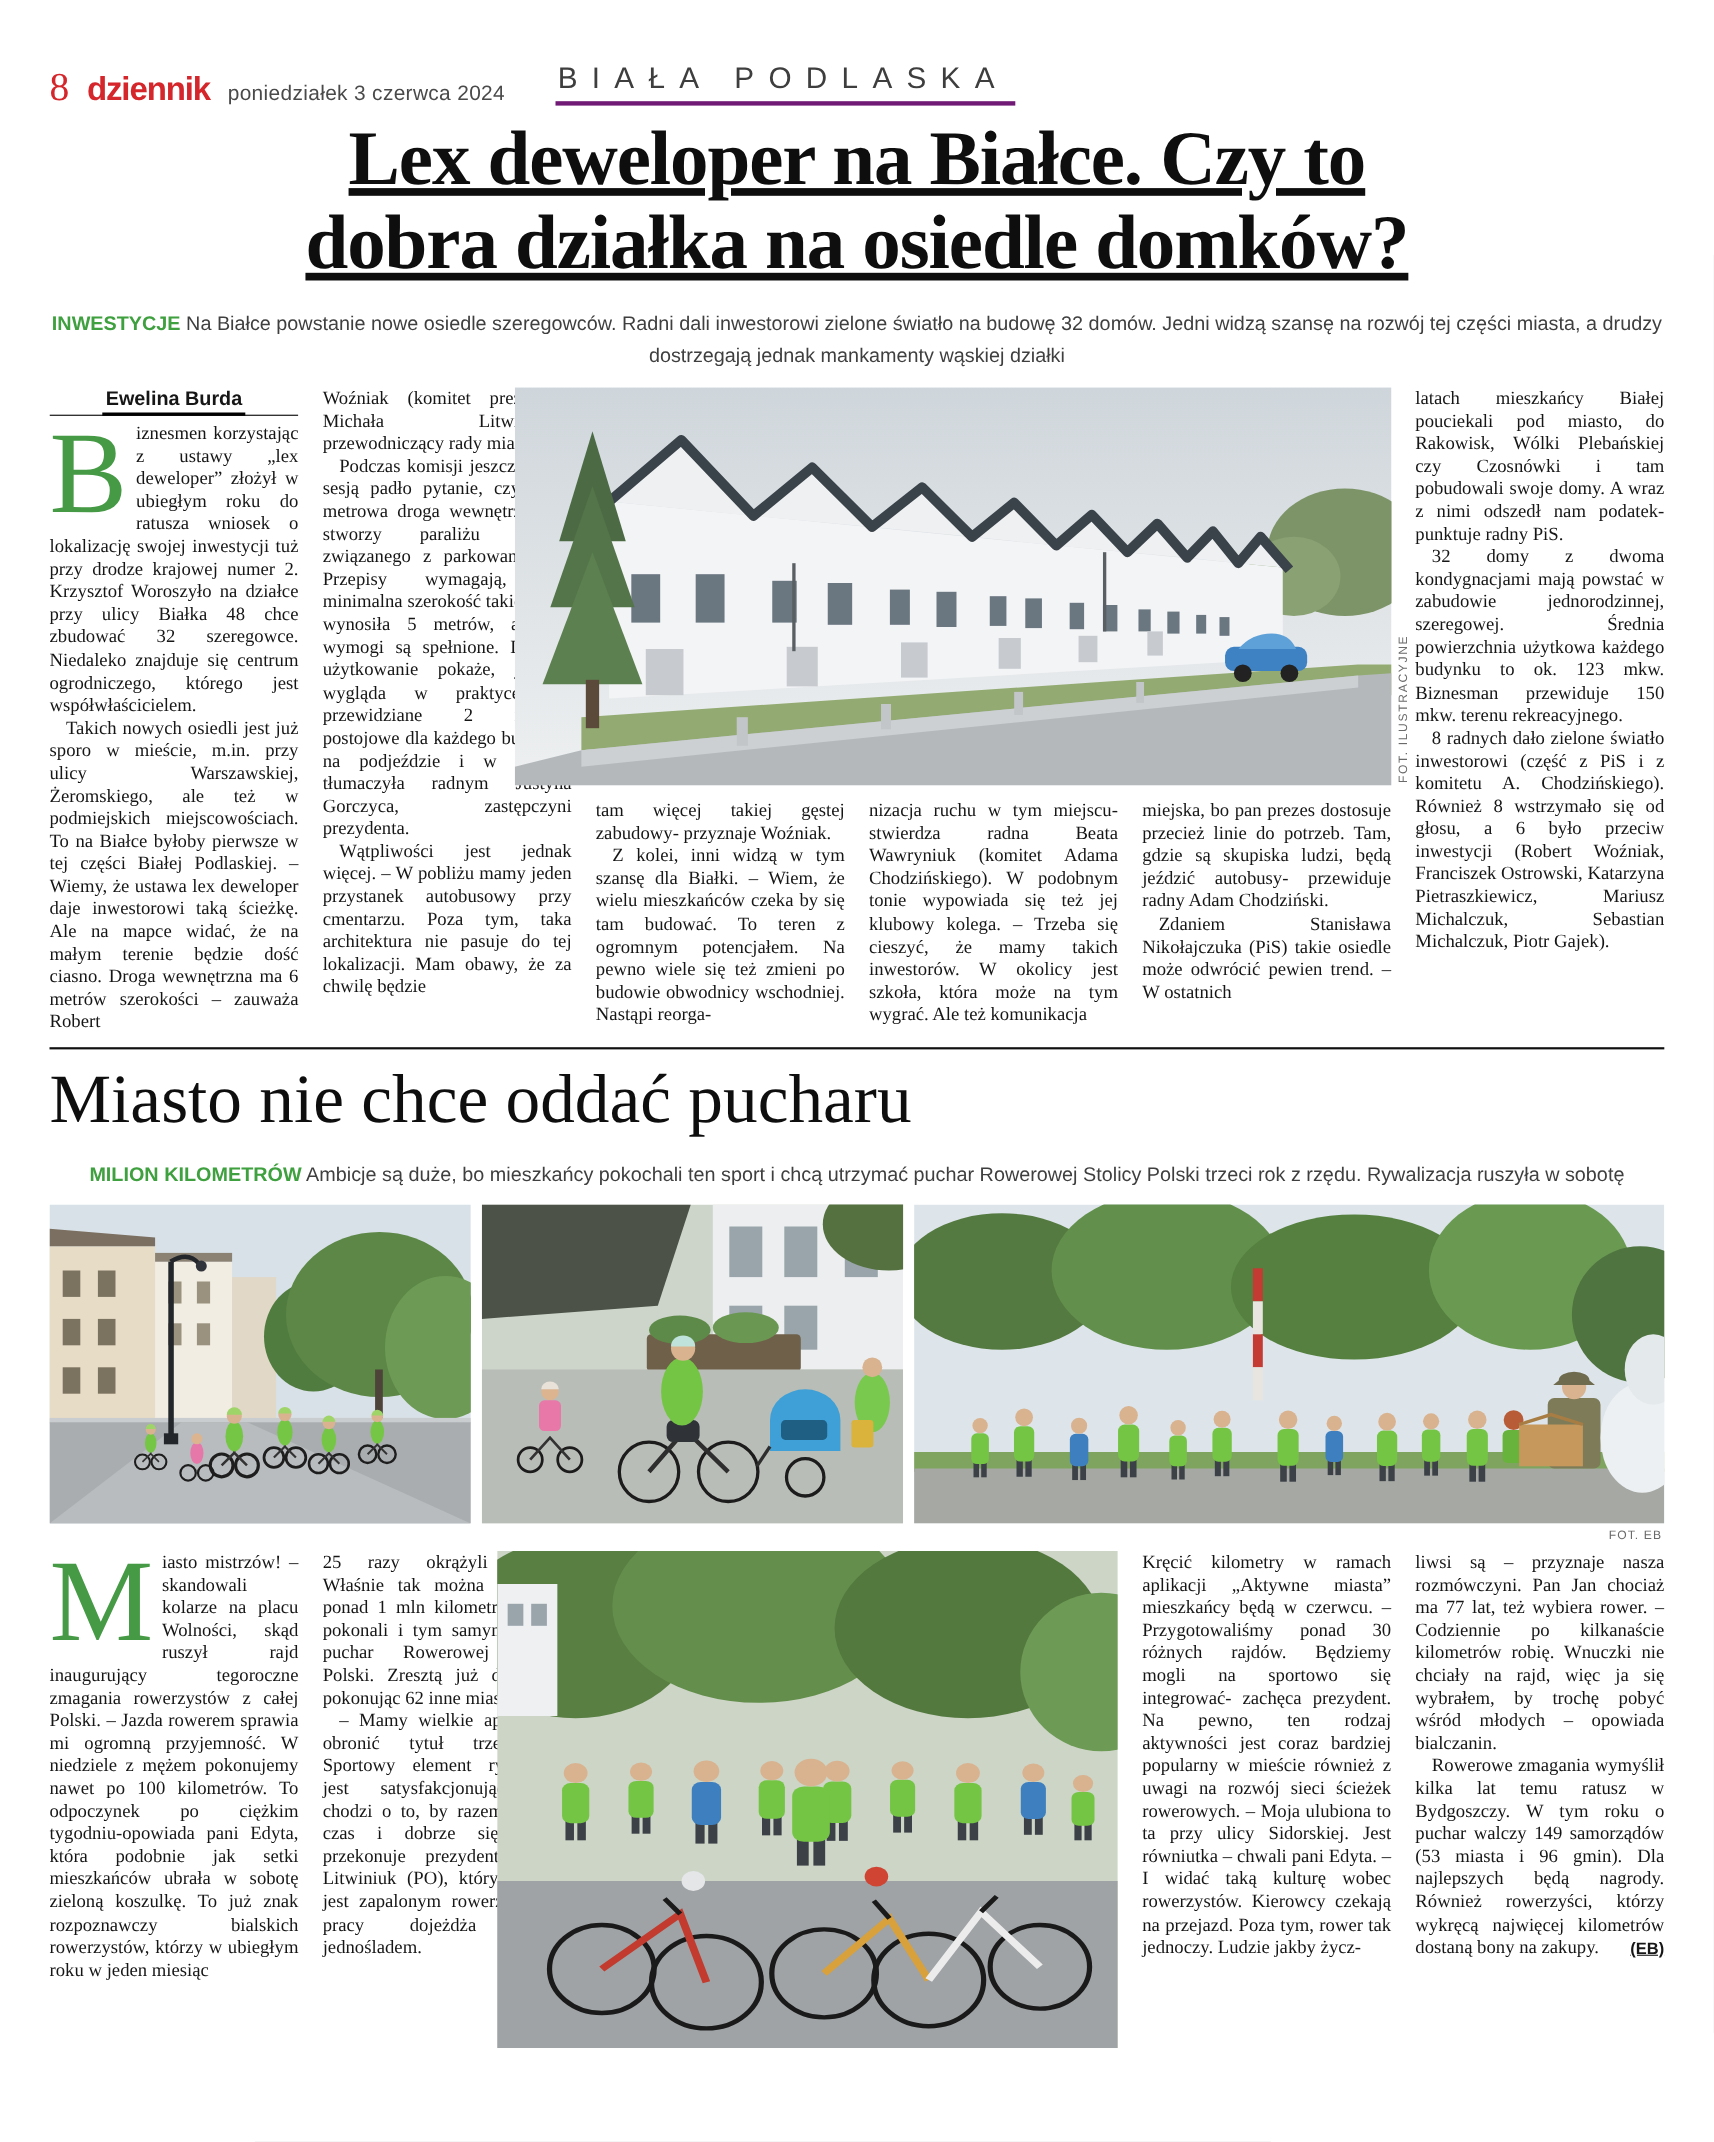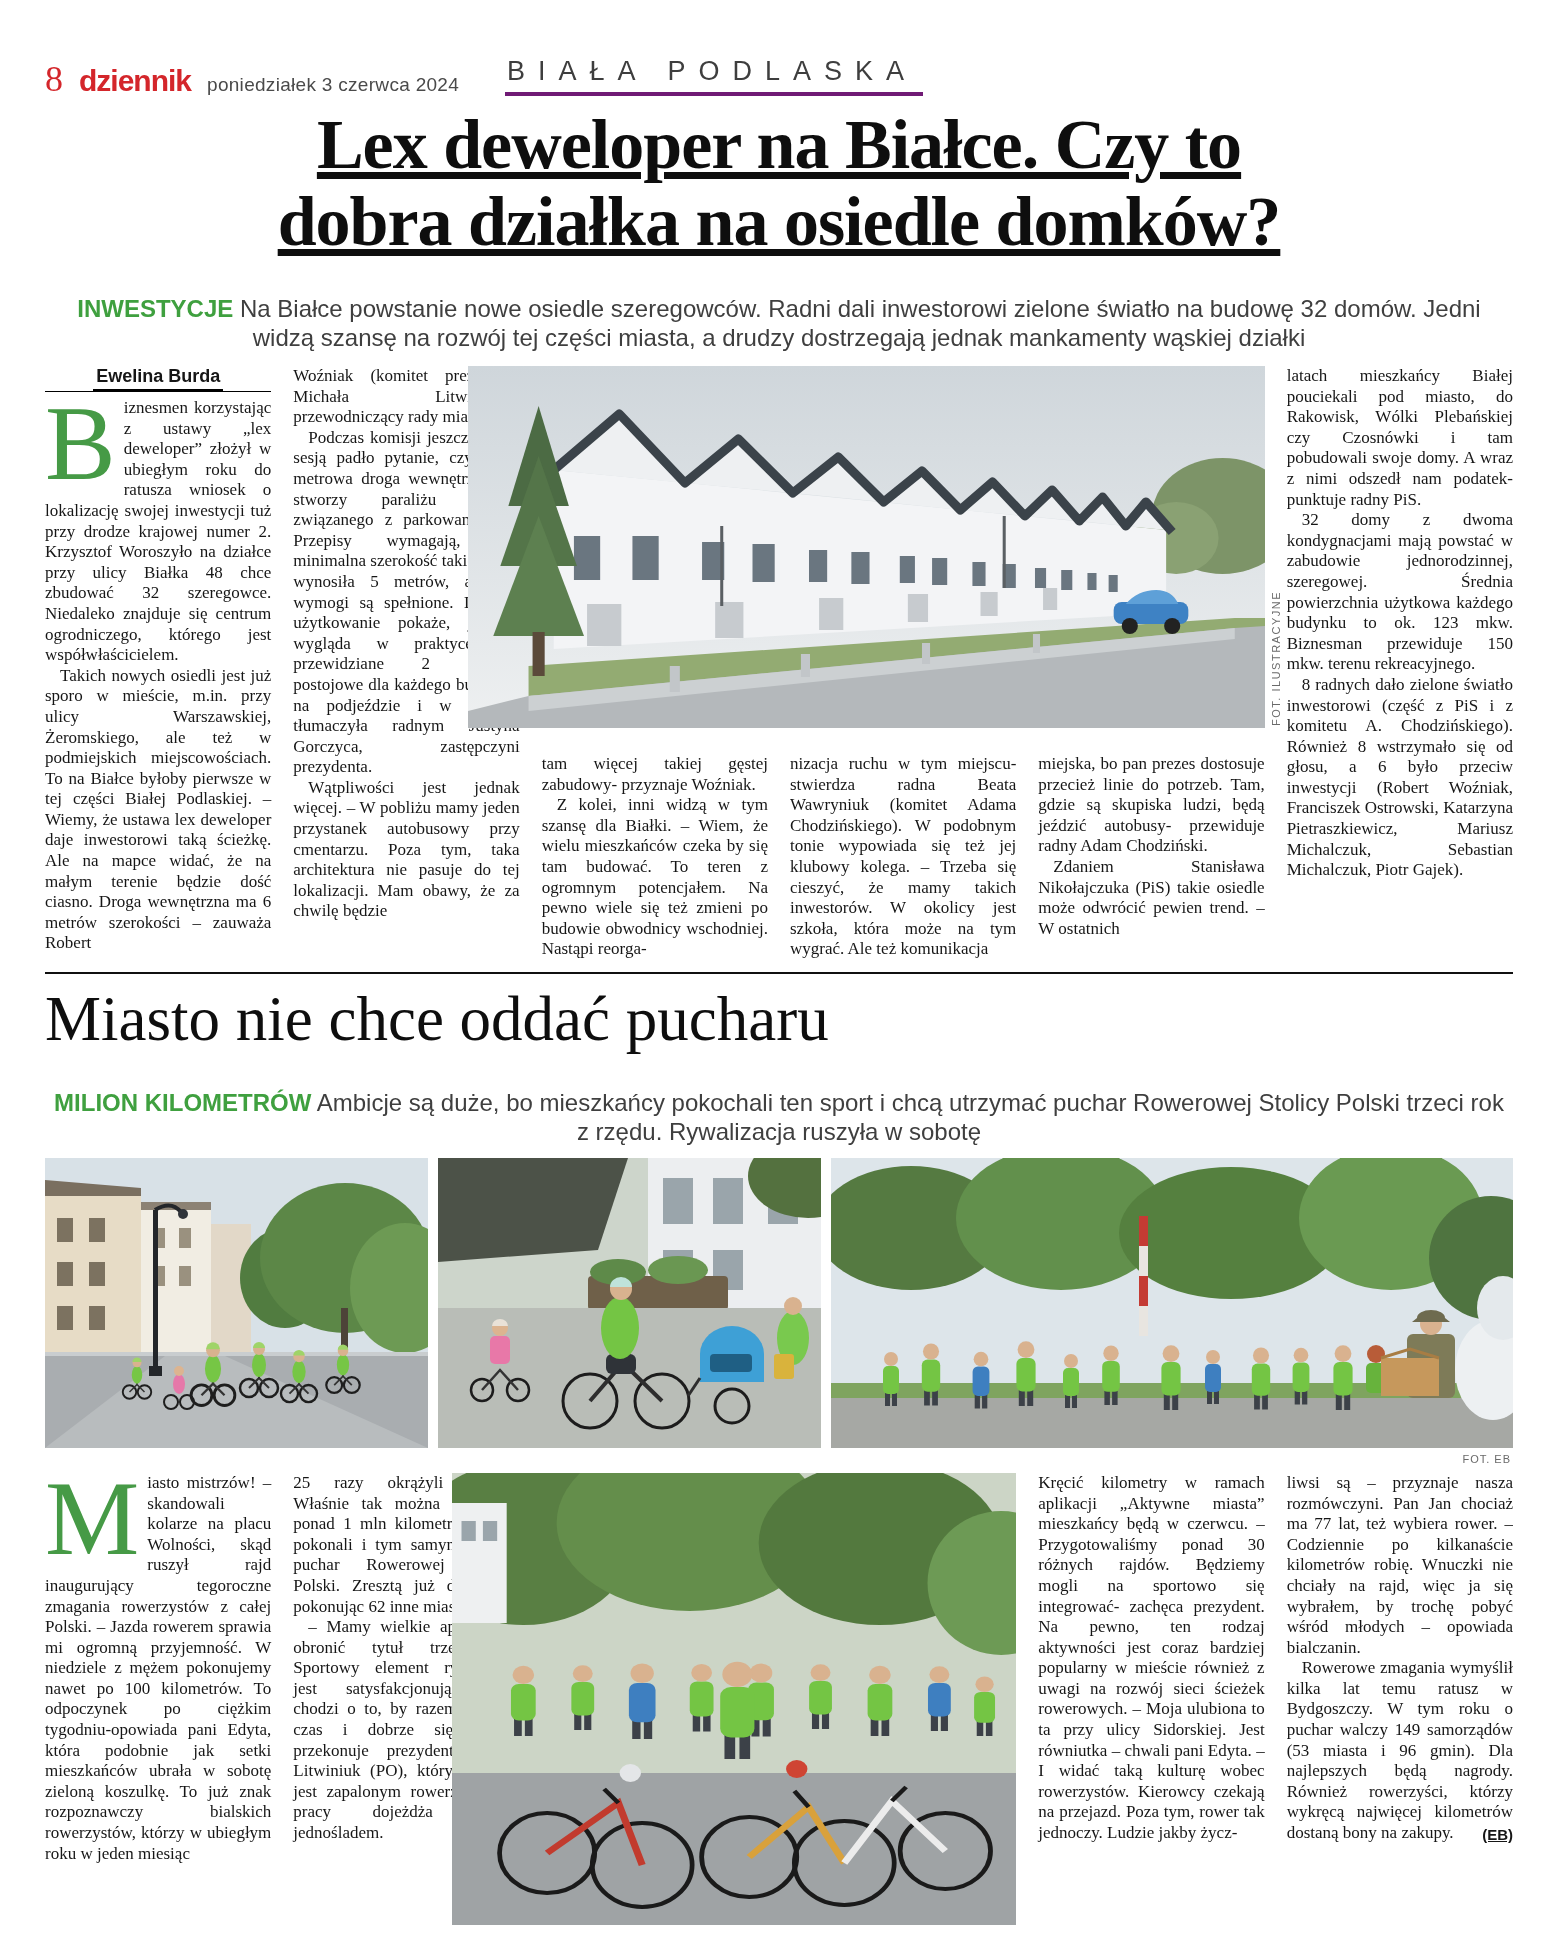"INWESTYCJE Na Białce powstanie nowe" .lead { font-size: 24px -> 18px; margin-top: 34px -> 20px }
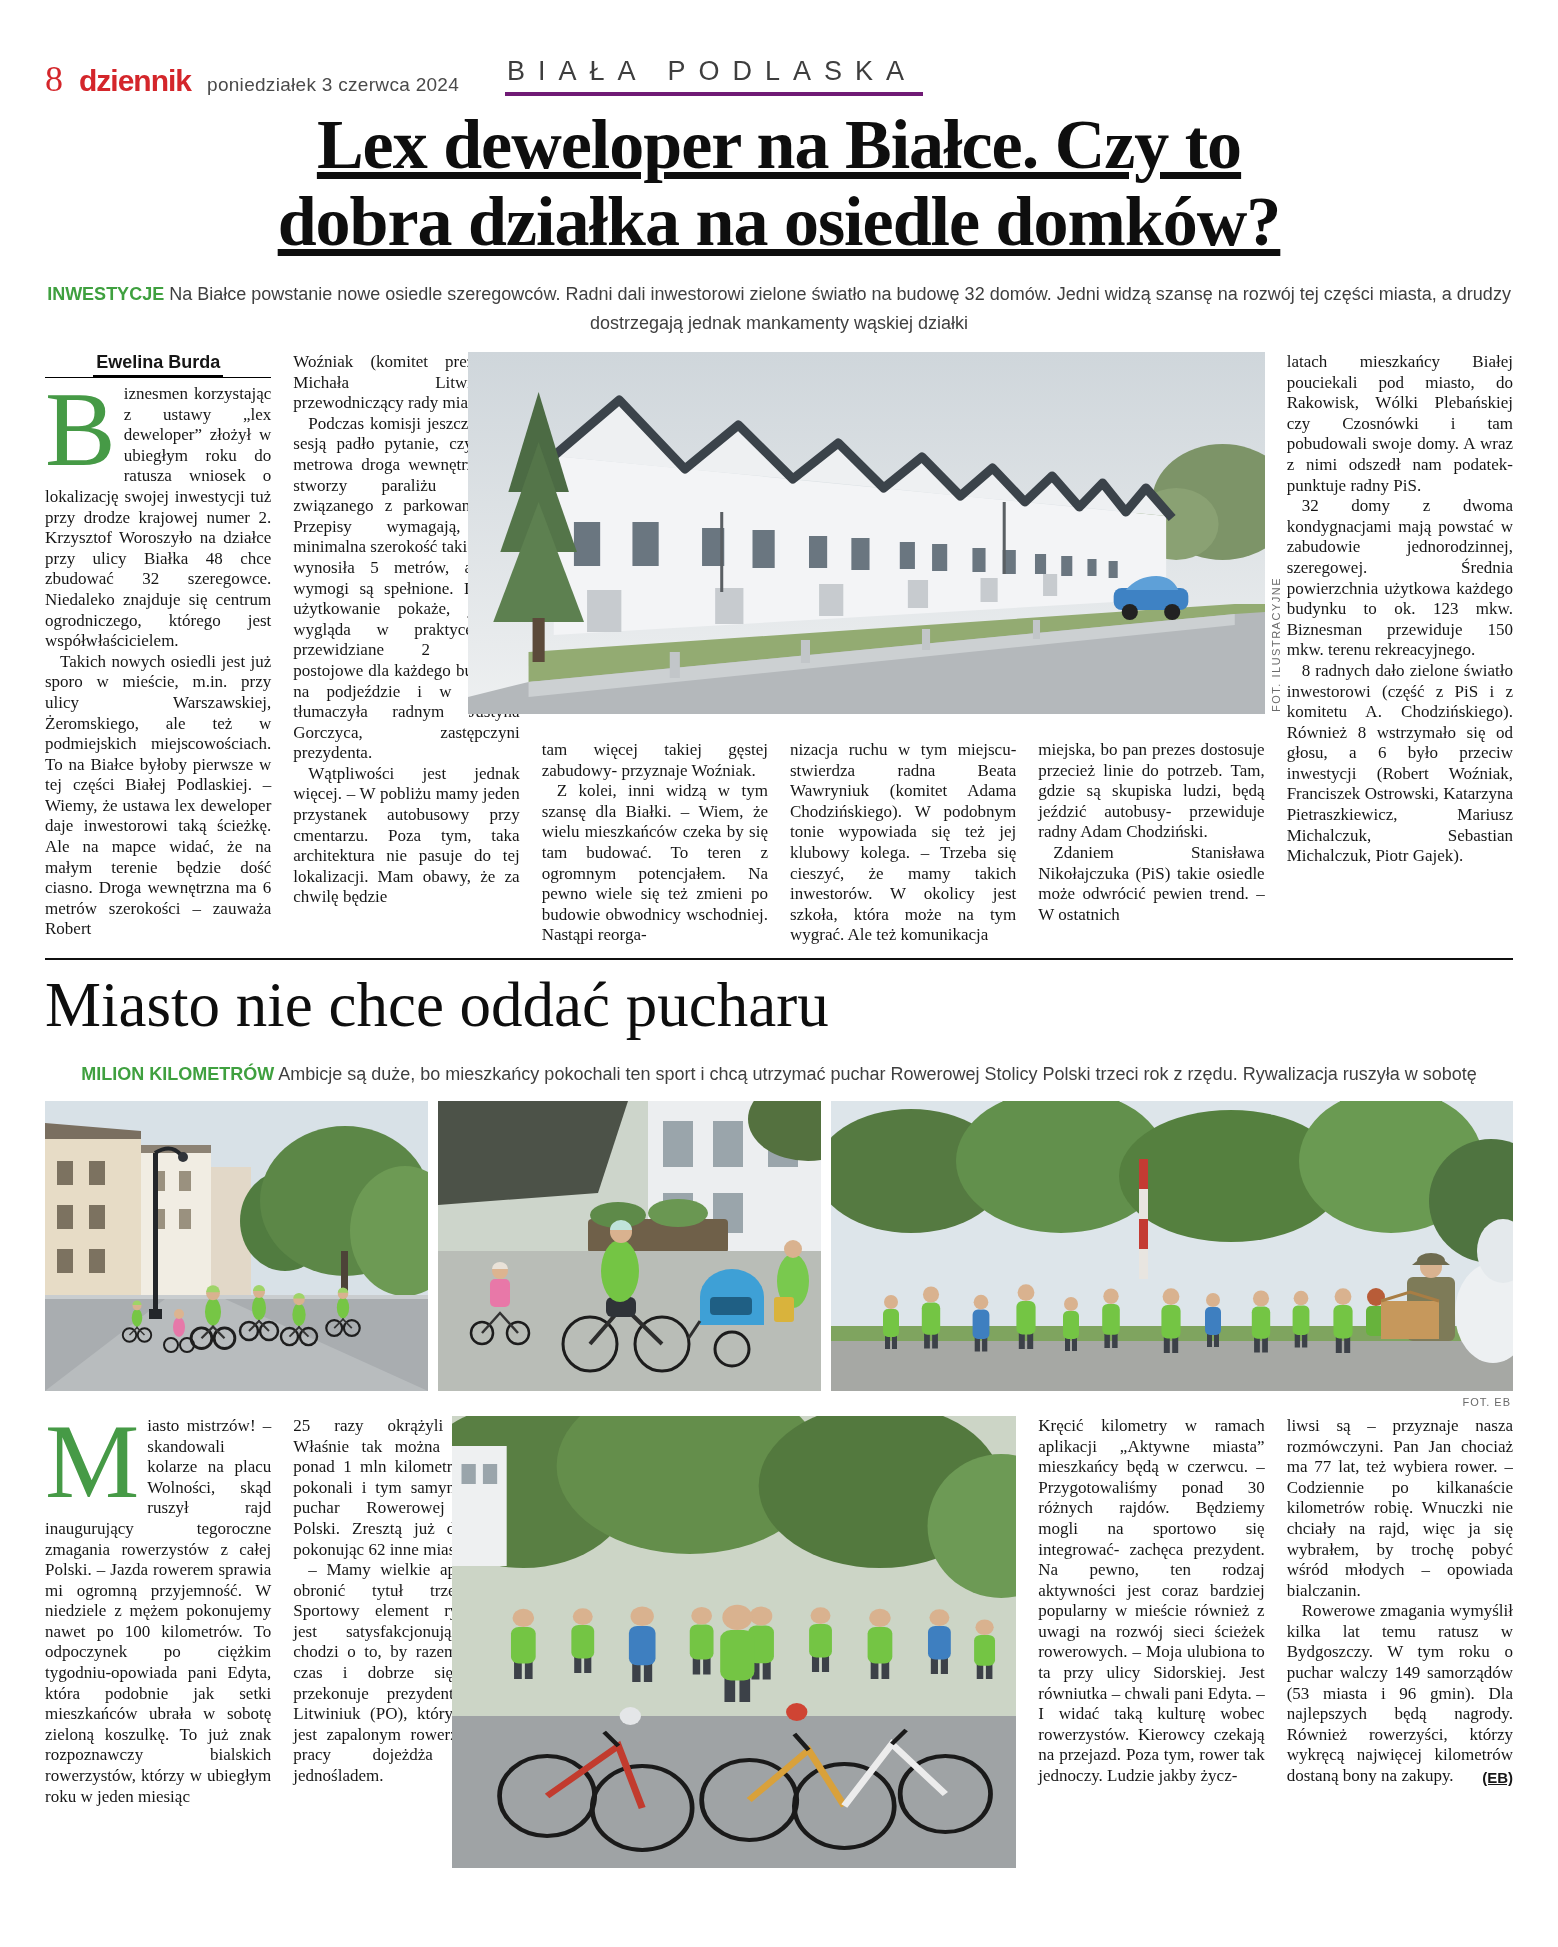"Ewelina Burda" .a1 { row-gap: 26px -> 13px }
